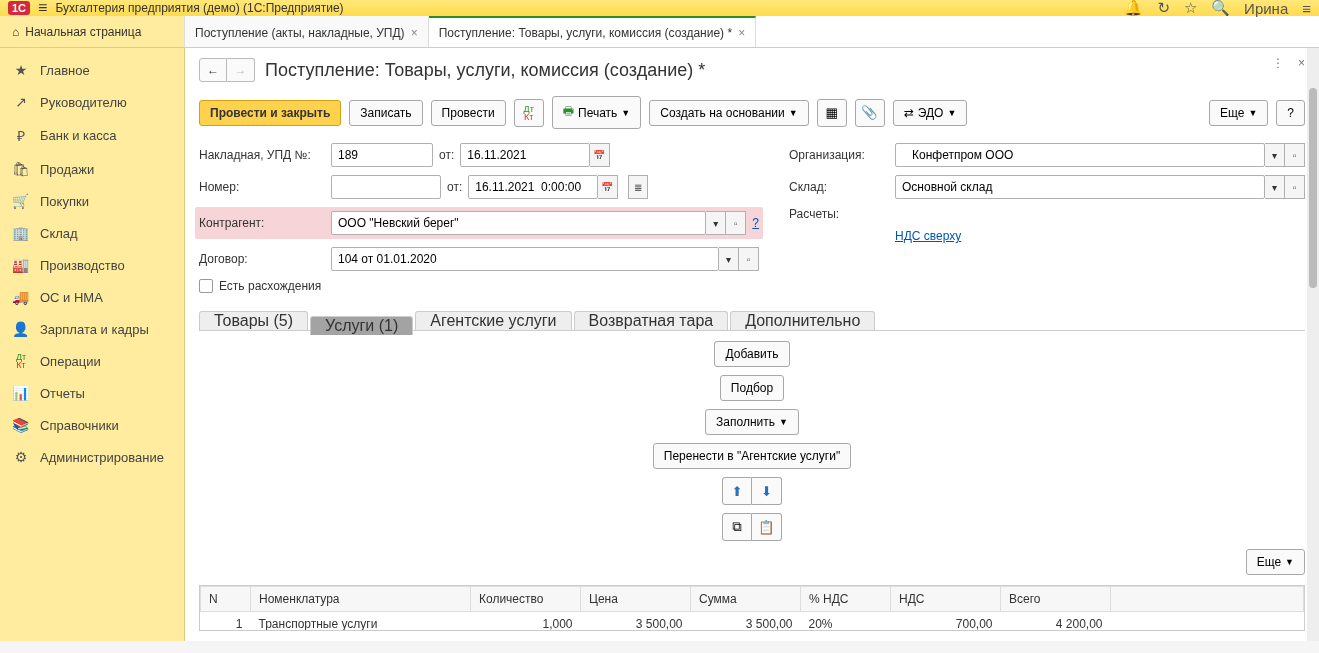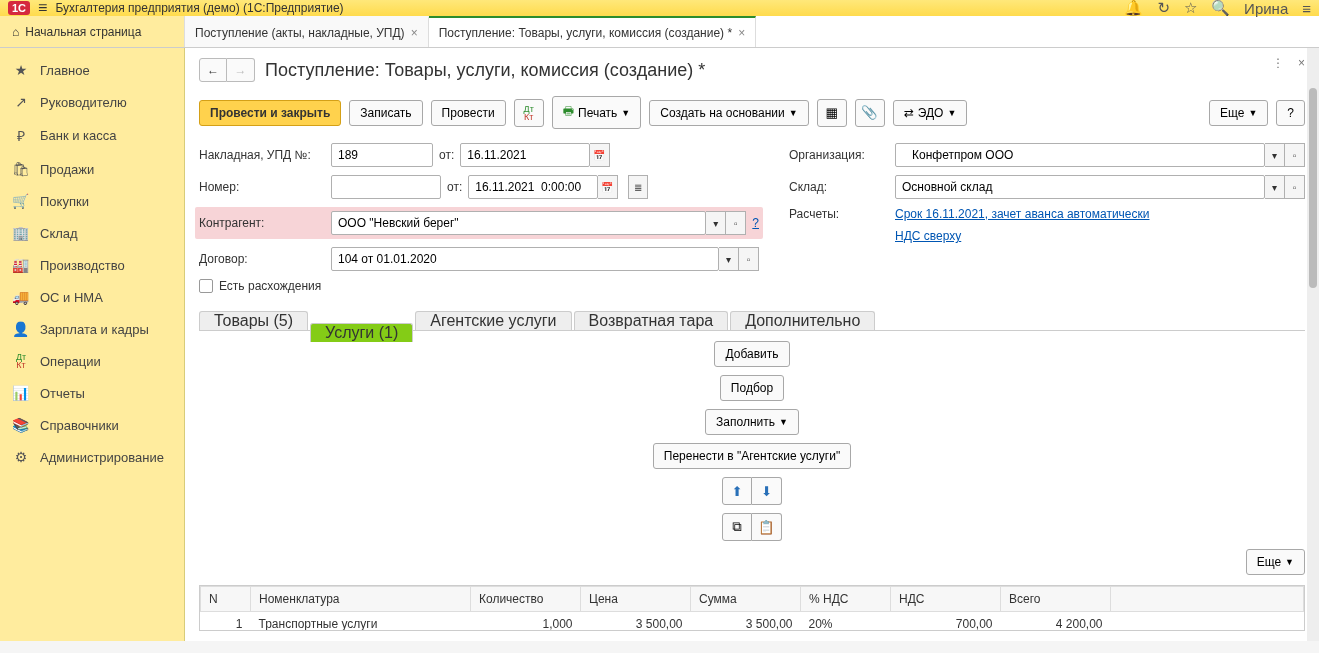"Срок 16.11.2021, зачет аванса" span.link { html: <span>Срок 16.11.2021, зачет аванса автоматически</span> -> none }
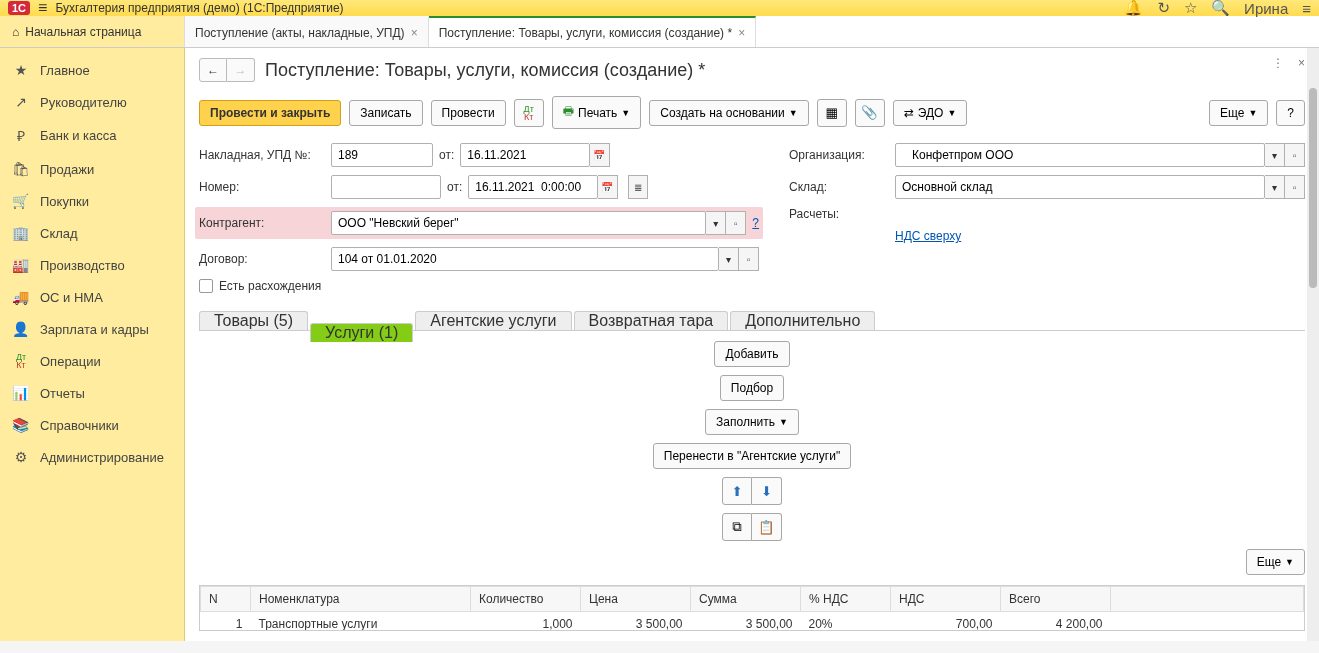"Услуги (1)" .sub-tab.active { background: #84cc16 -> #a3a3a3; top: 12px -> 5px }
